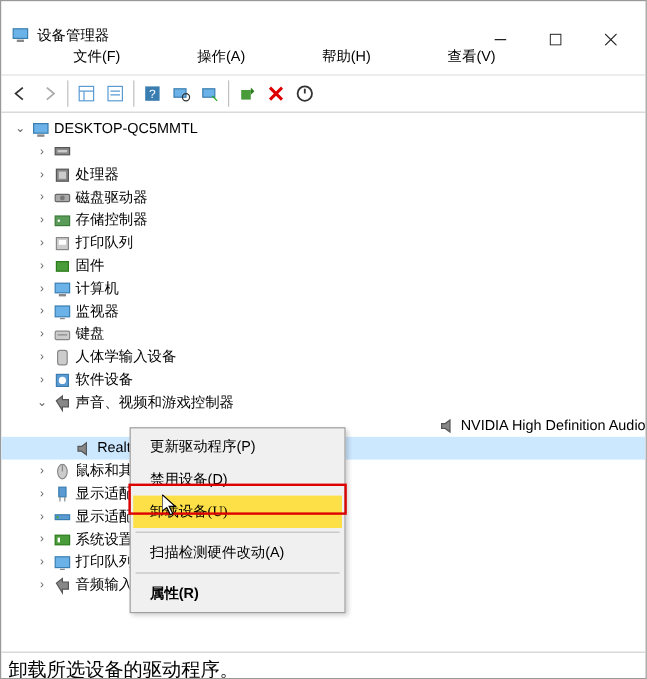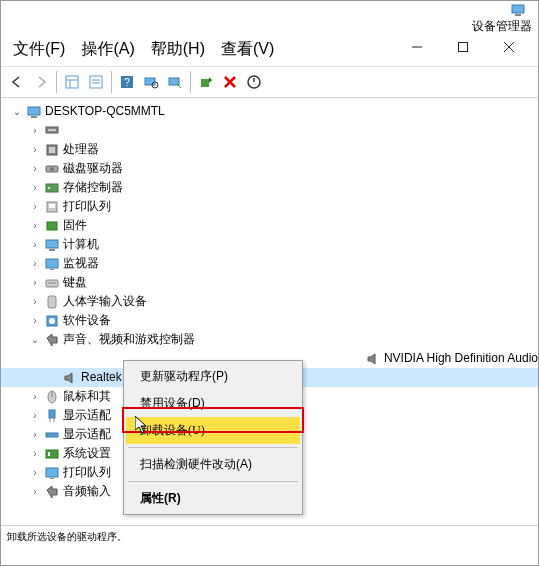"设备管理器" .titlebar { align-items: flex-end -> flex-start; flex-direction: column -> none; padding: 1px 6px 6px 8px -> 20px 6px 6px 8px }
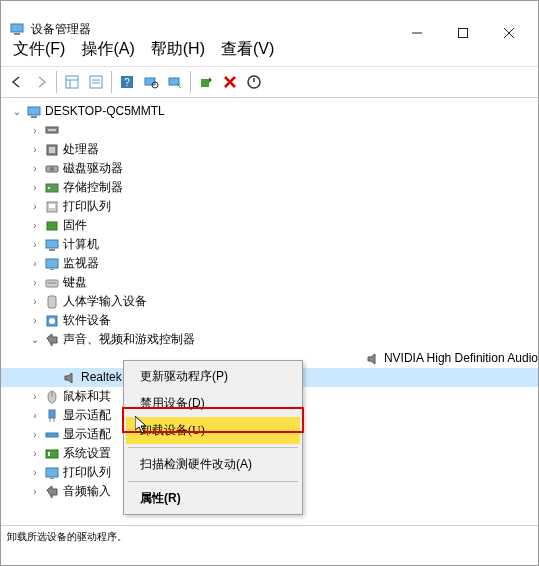"文件(F)" .menubar .menu-item { font-size: 16px -> 12px; margin-left: none -> 48px }
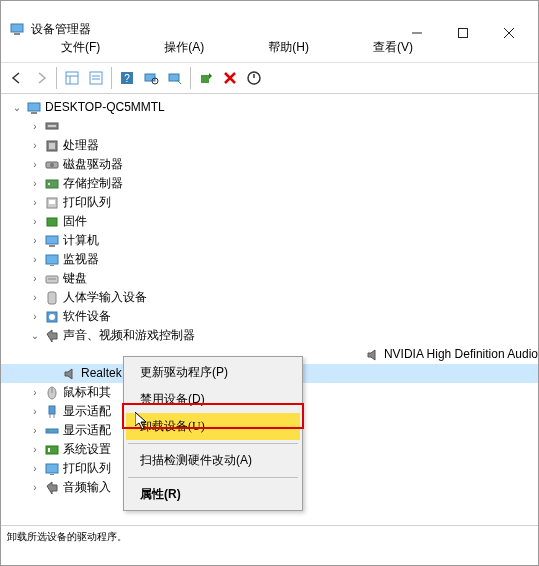"更新驱动程序(P)" div.context-menu { left: 122px -> 107px }
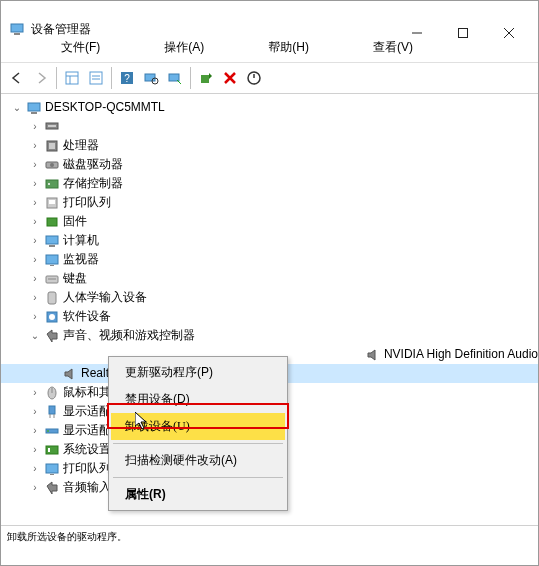"卸载所选设备的驱动程序。" .statusbar { font-size: 10px -> 16px; height: 40px -> 22px }
